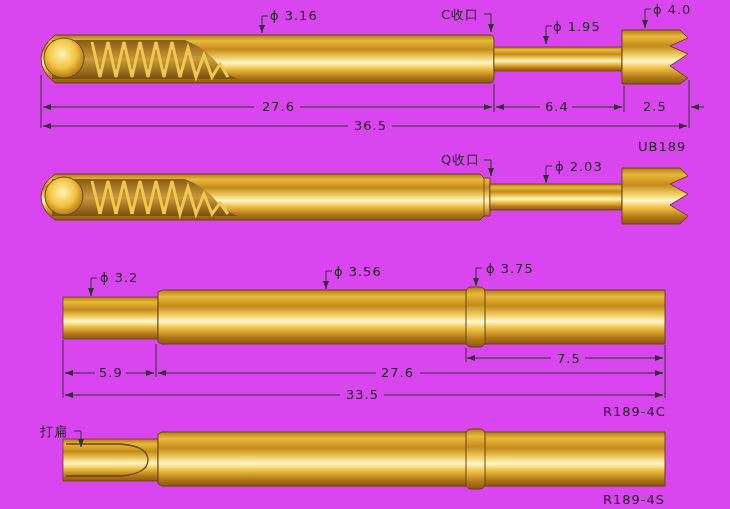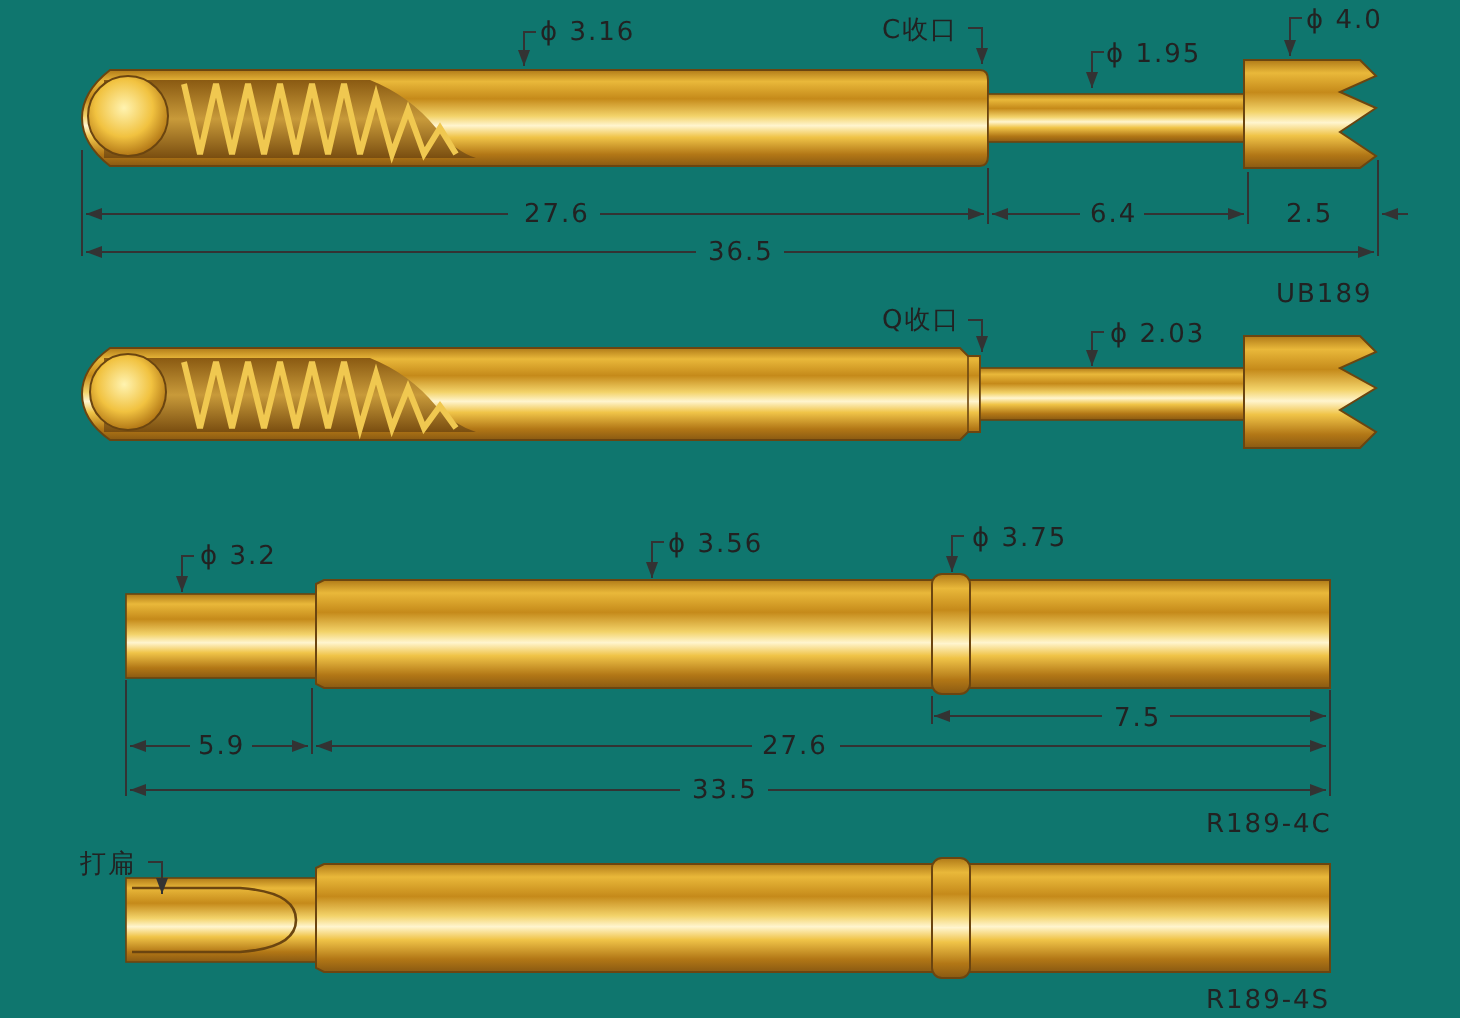"ϕ 3.16" #stage { background: #0f766e -> #d946ef }
